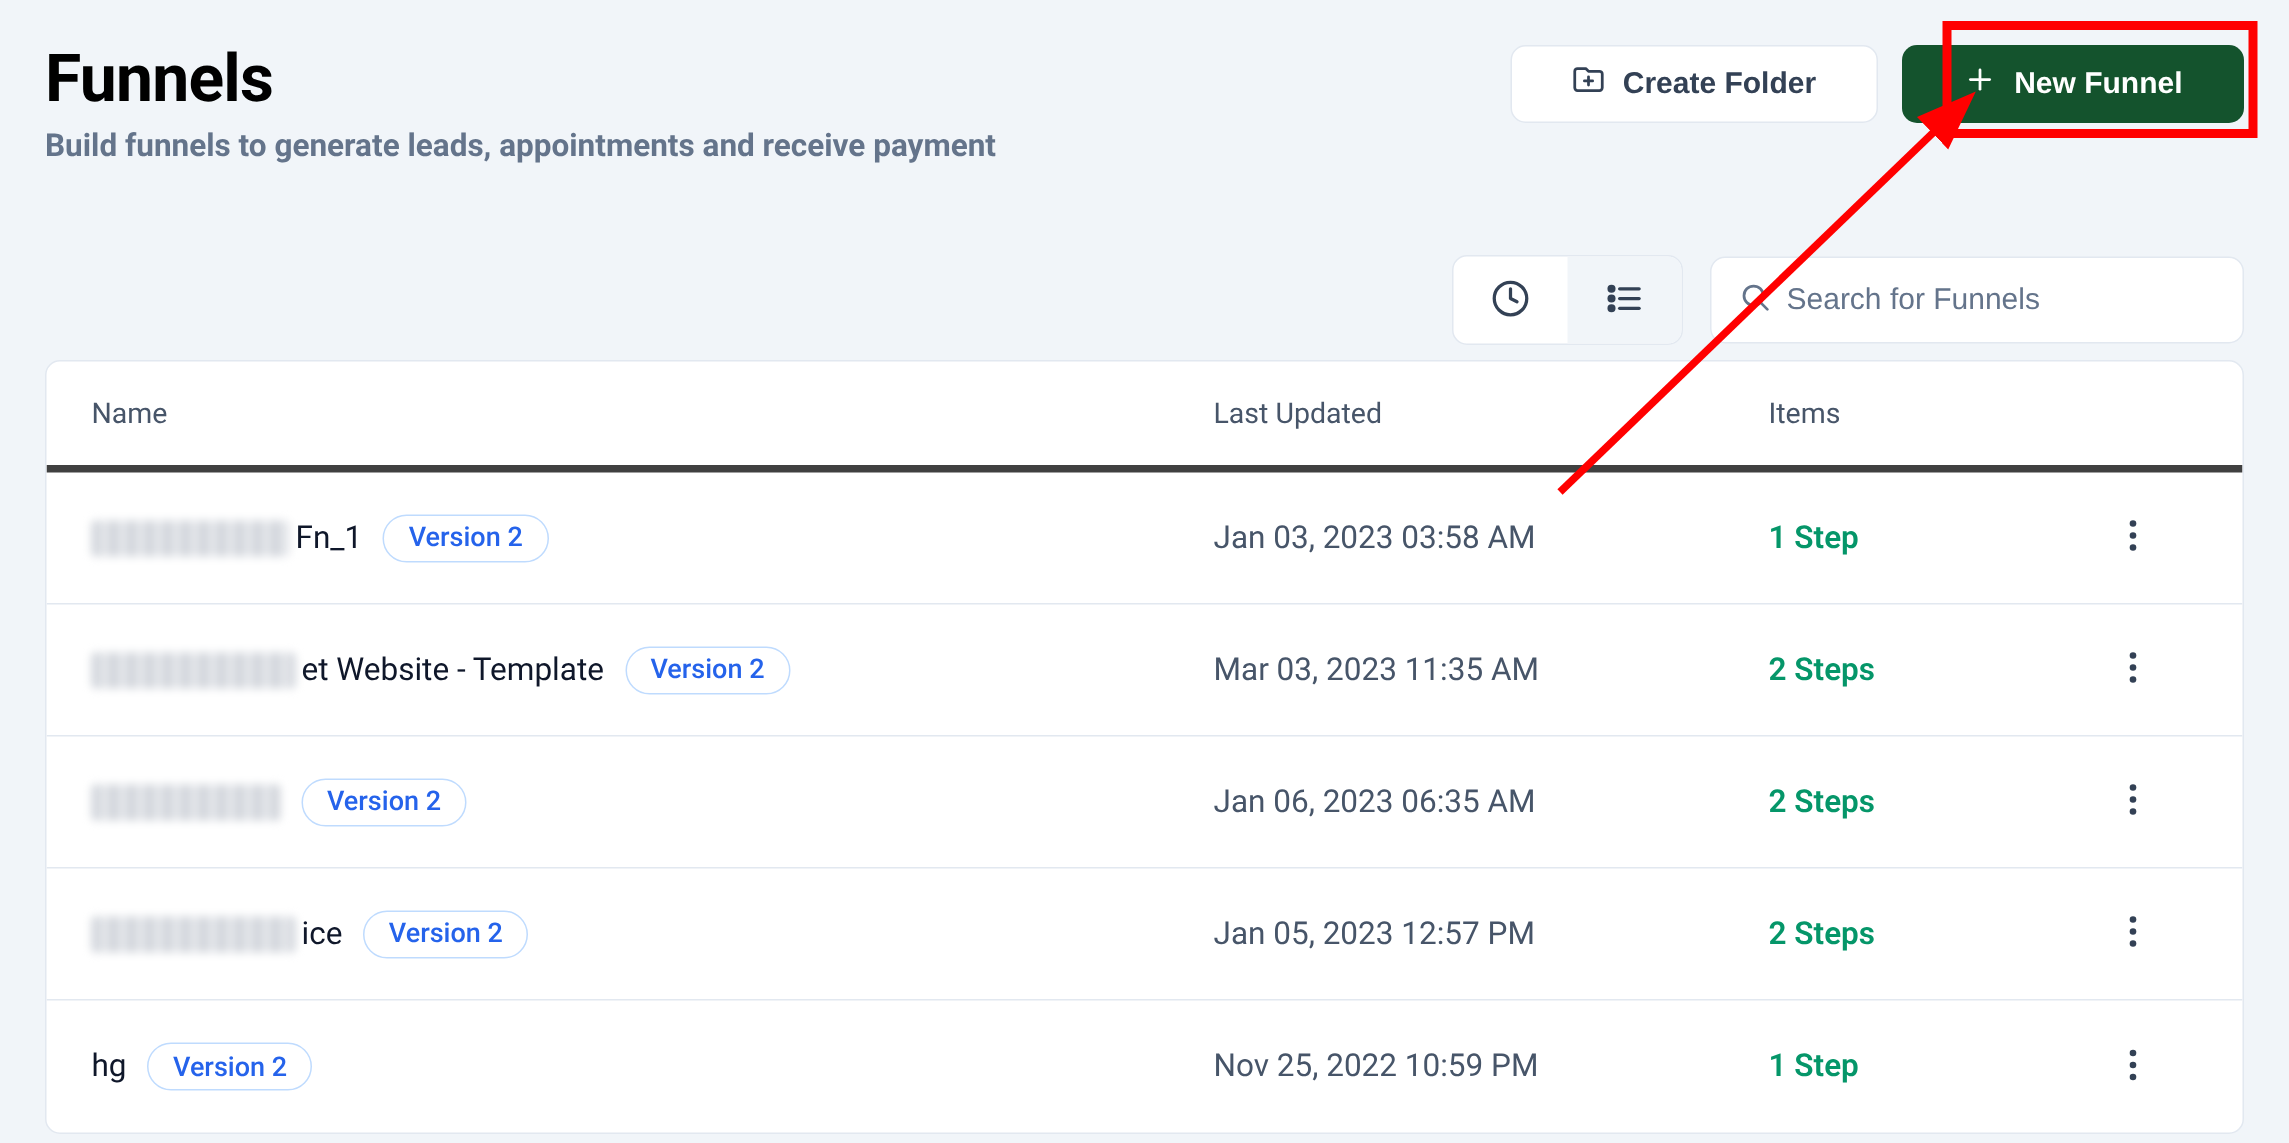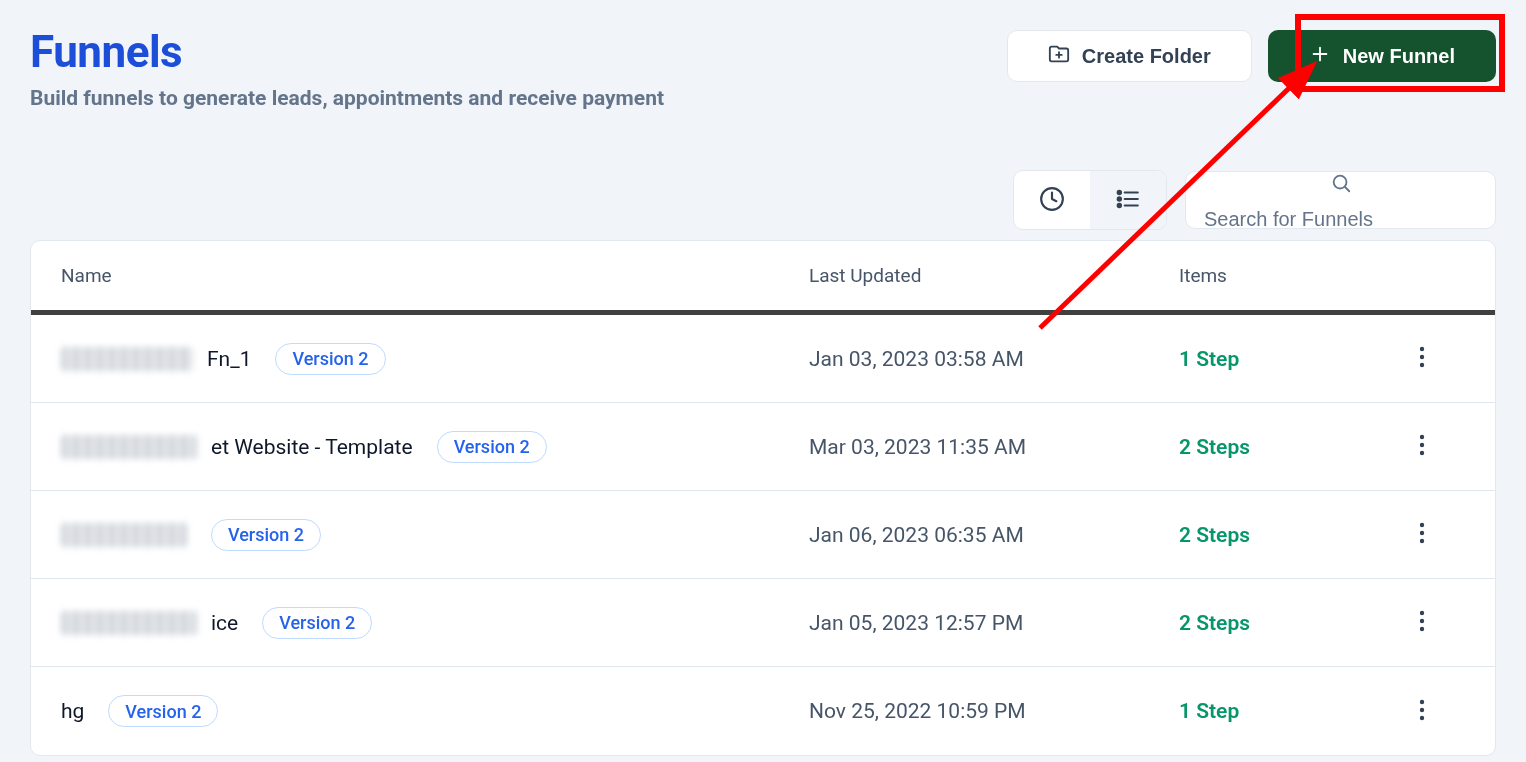"Funnels" .page-title { color: #1d4ed8 -> #000000 }
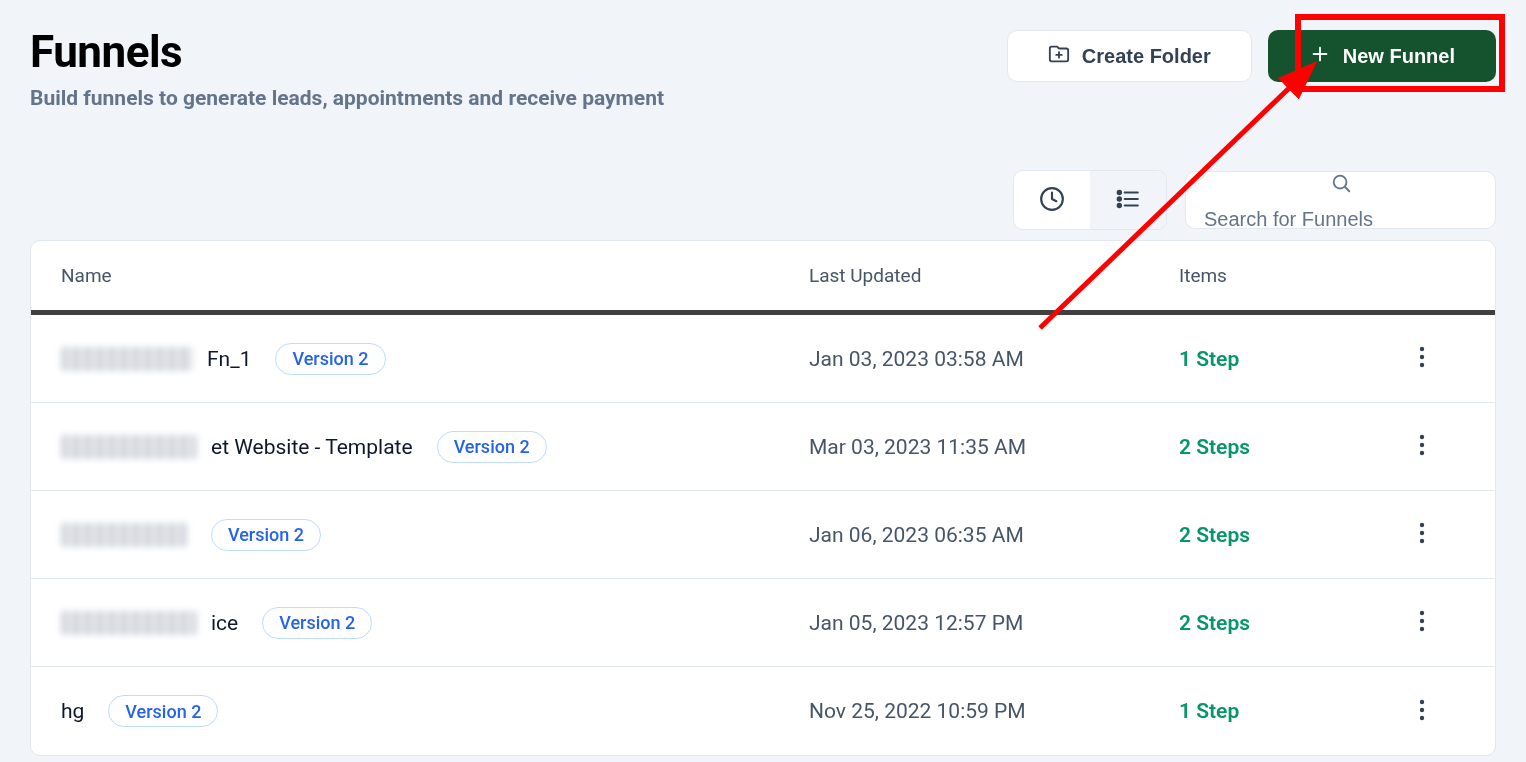"Search for Funnels" .search-wrap { flex-direction: column -> none; width: 311px -> 356px }
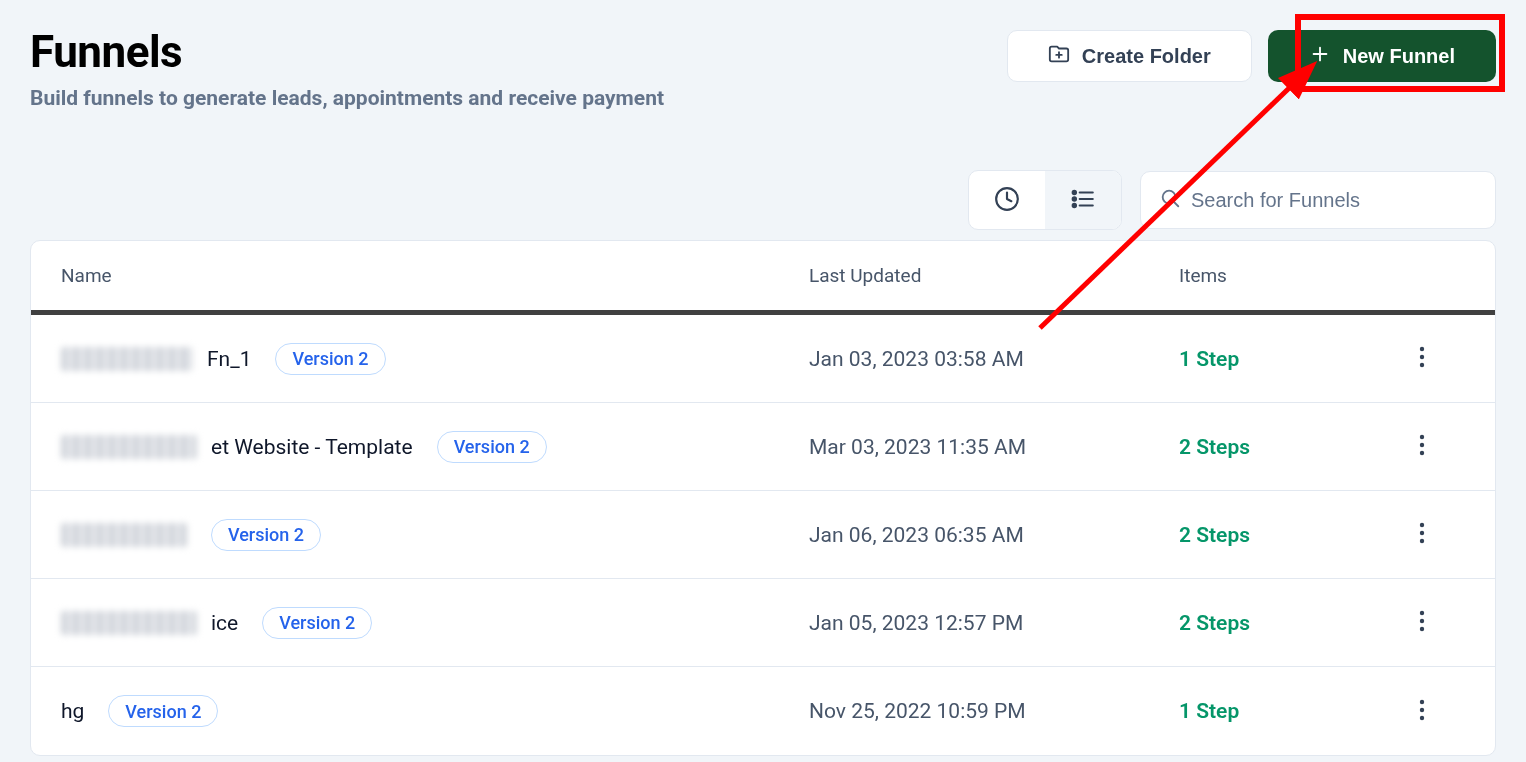"Fn_1" .name-cell { gap: 24px -> 14px }
